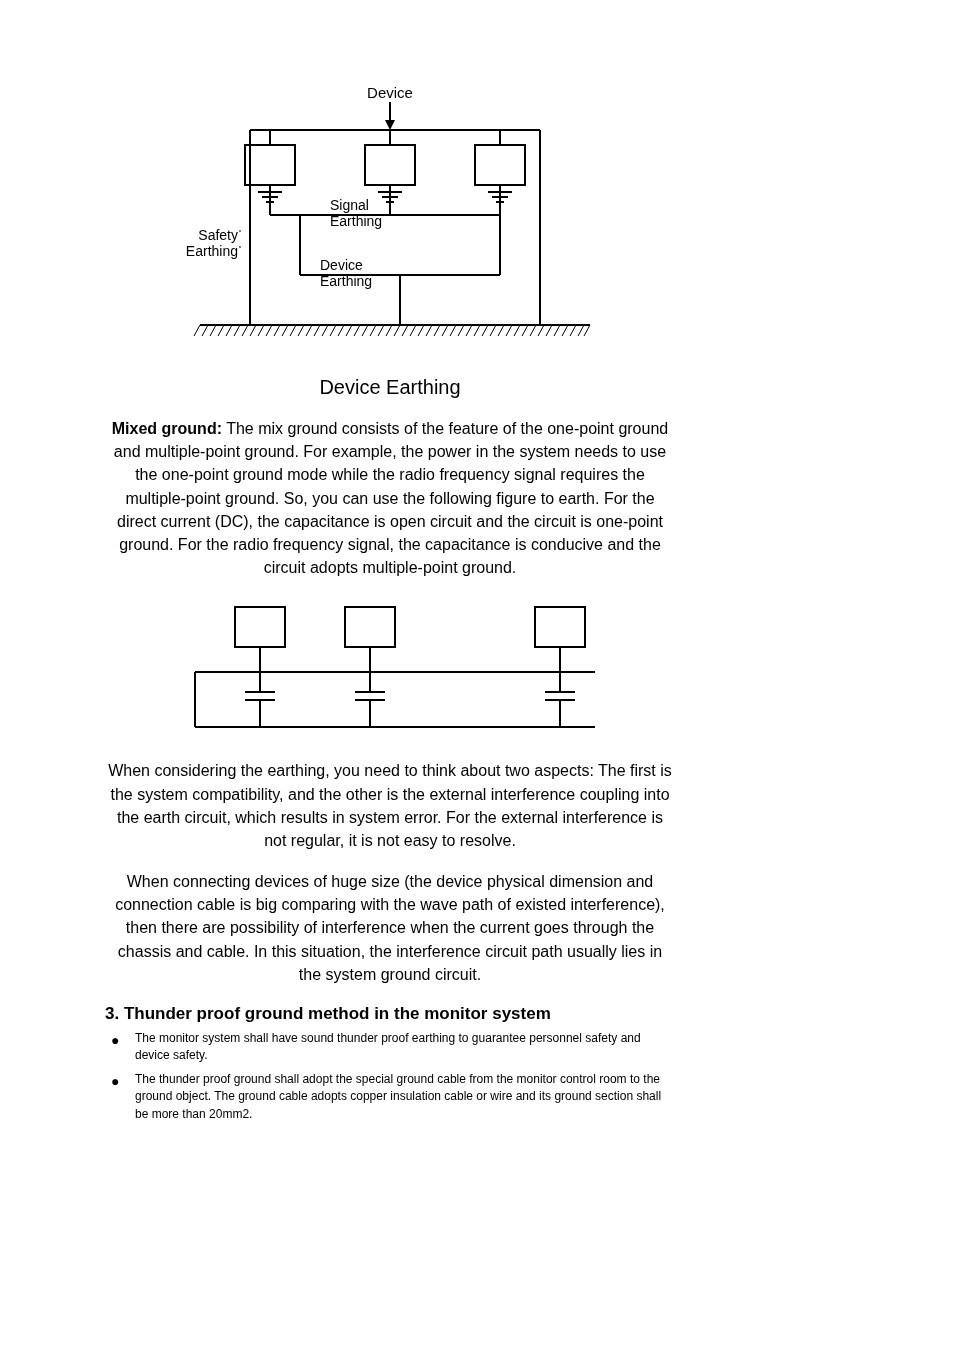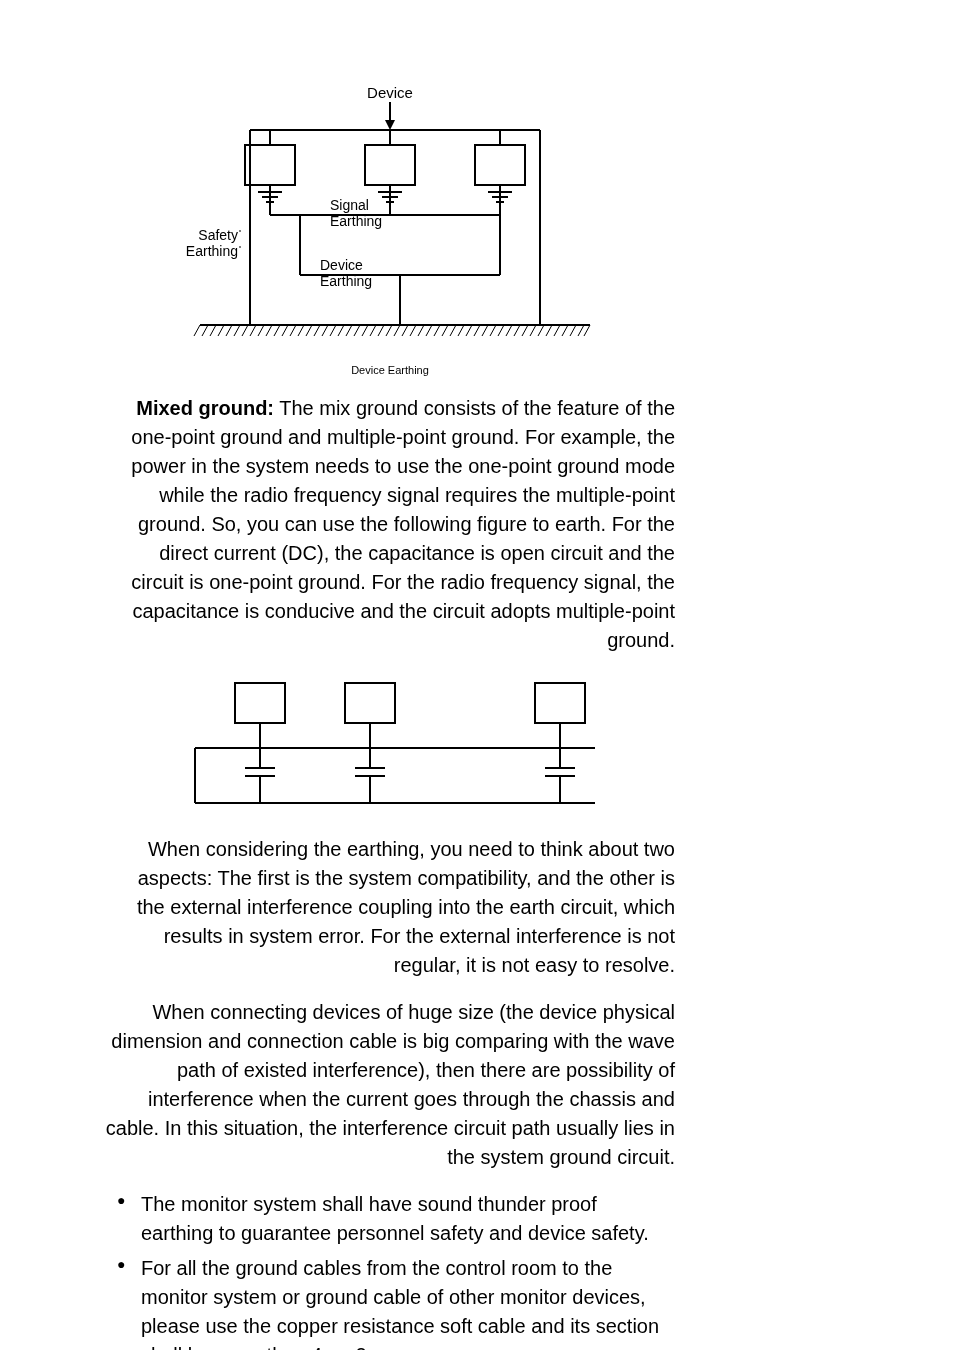"Device Earthing" .figure-caption { font-size: 11px -> 20px; margin-top: 0 -> 12px }
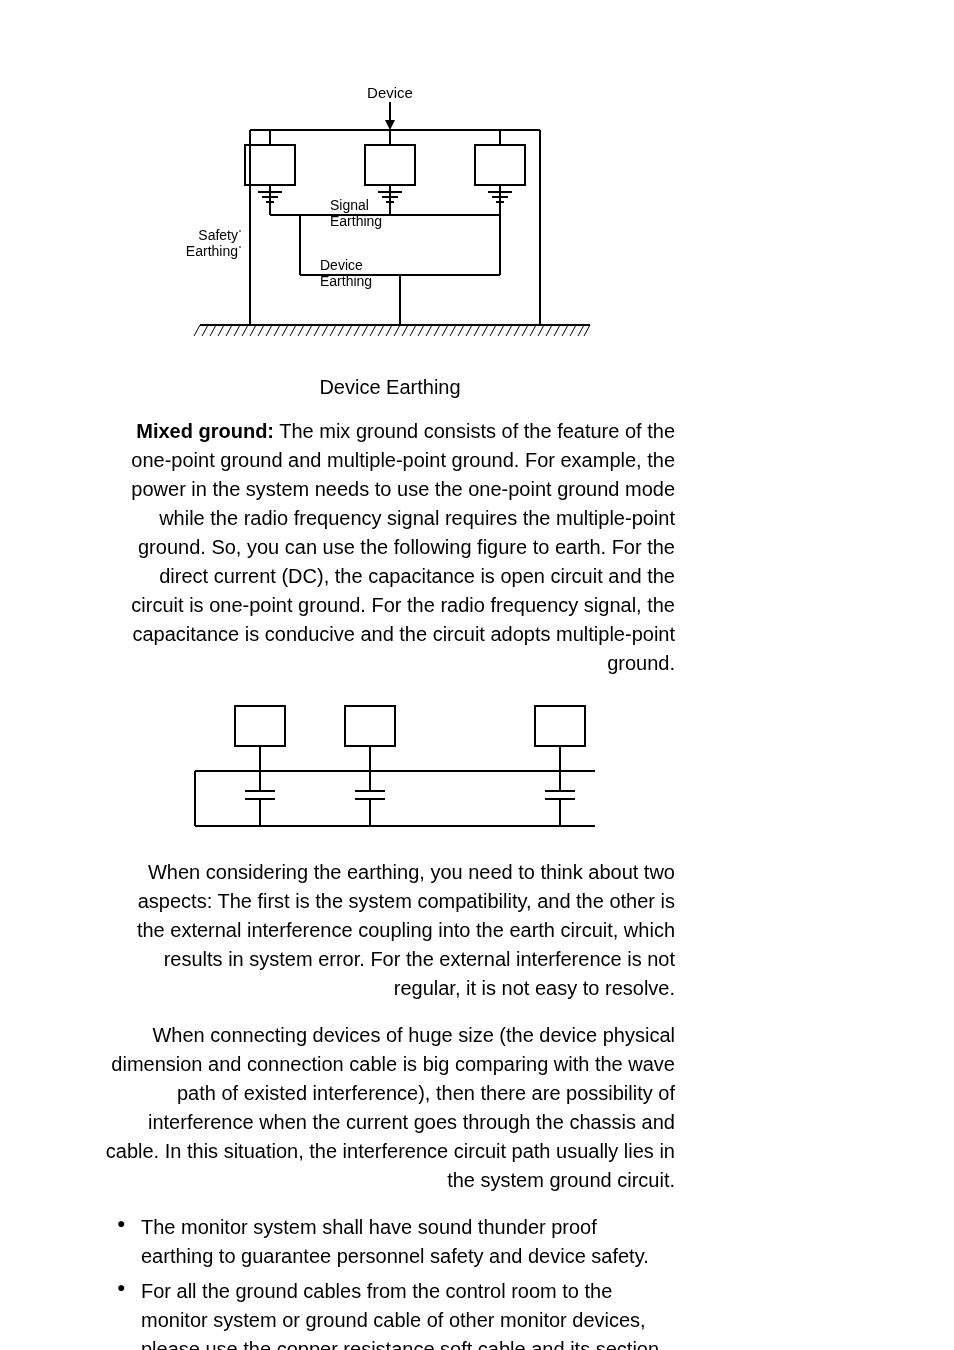"Mixed ground: The mix ground" p.paragraph { font-size: 20px -> 16px; text-align: right -> center }
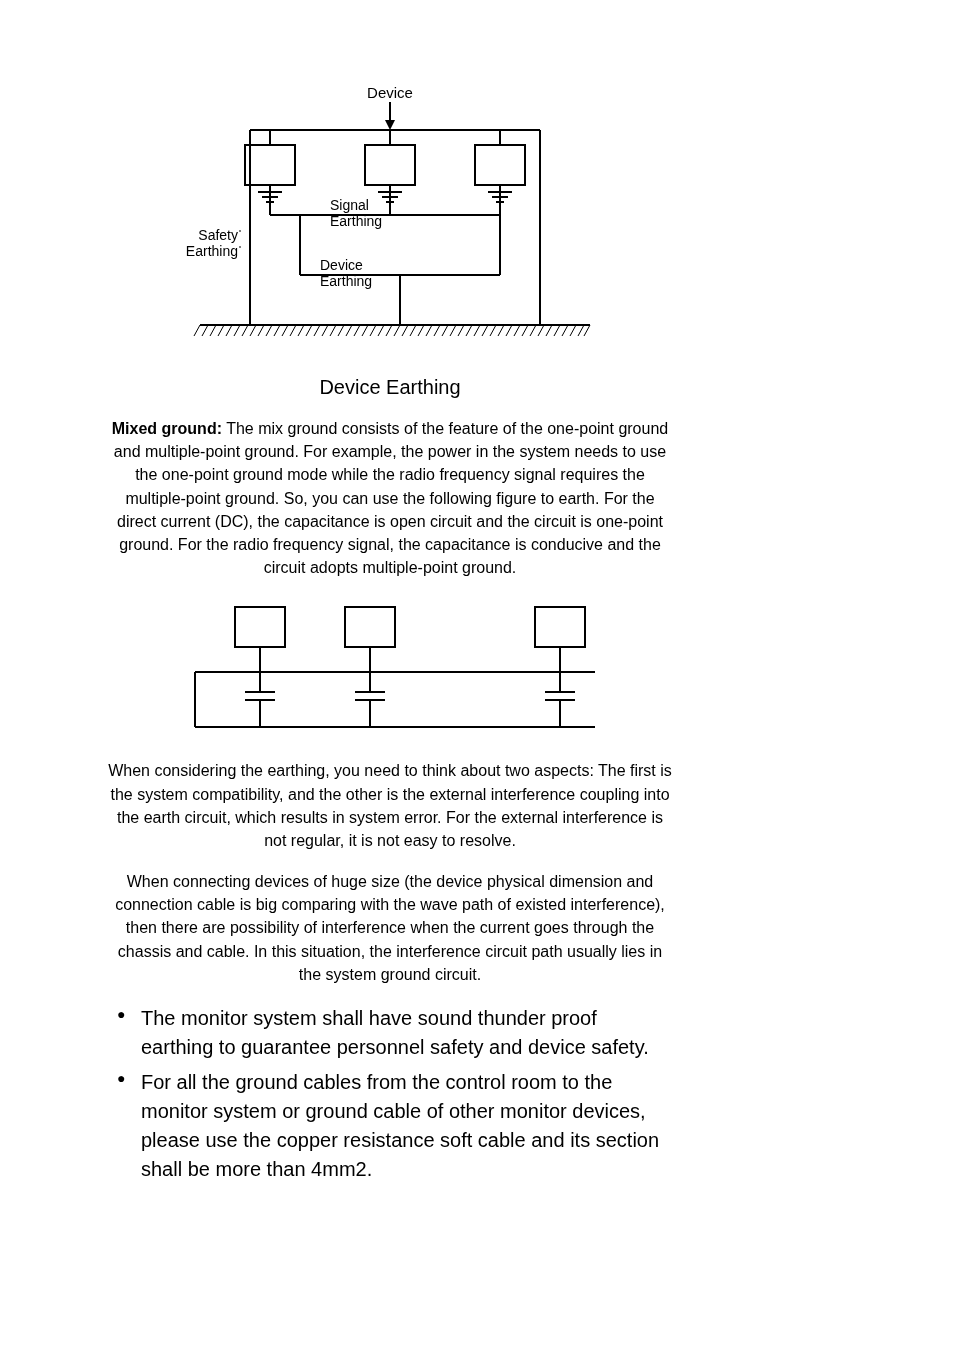"3. Thunder proof ground method" h3.section-title { html: none -> <h3>3. Thunder proof ground method in the monitor system</h3> }
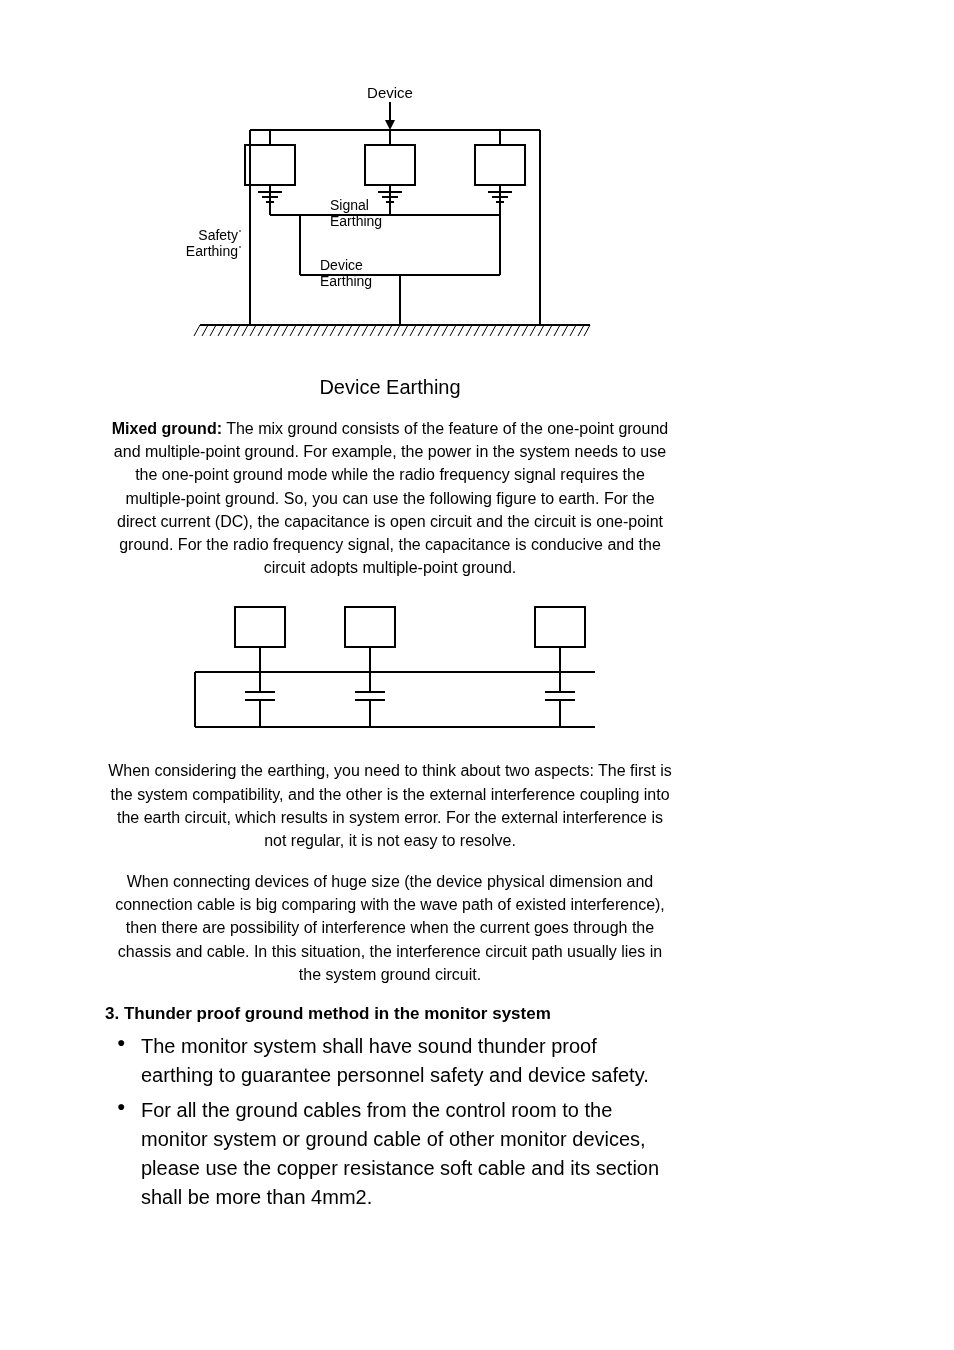"The monitor system shall have" ul.bullets { font-size: 20px -> 12px; margin: 8px -> 2px }
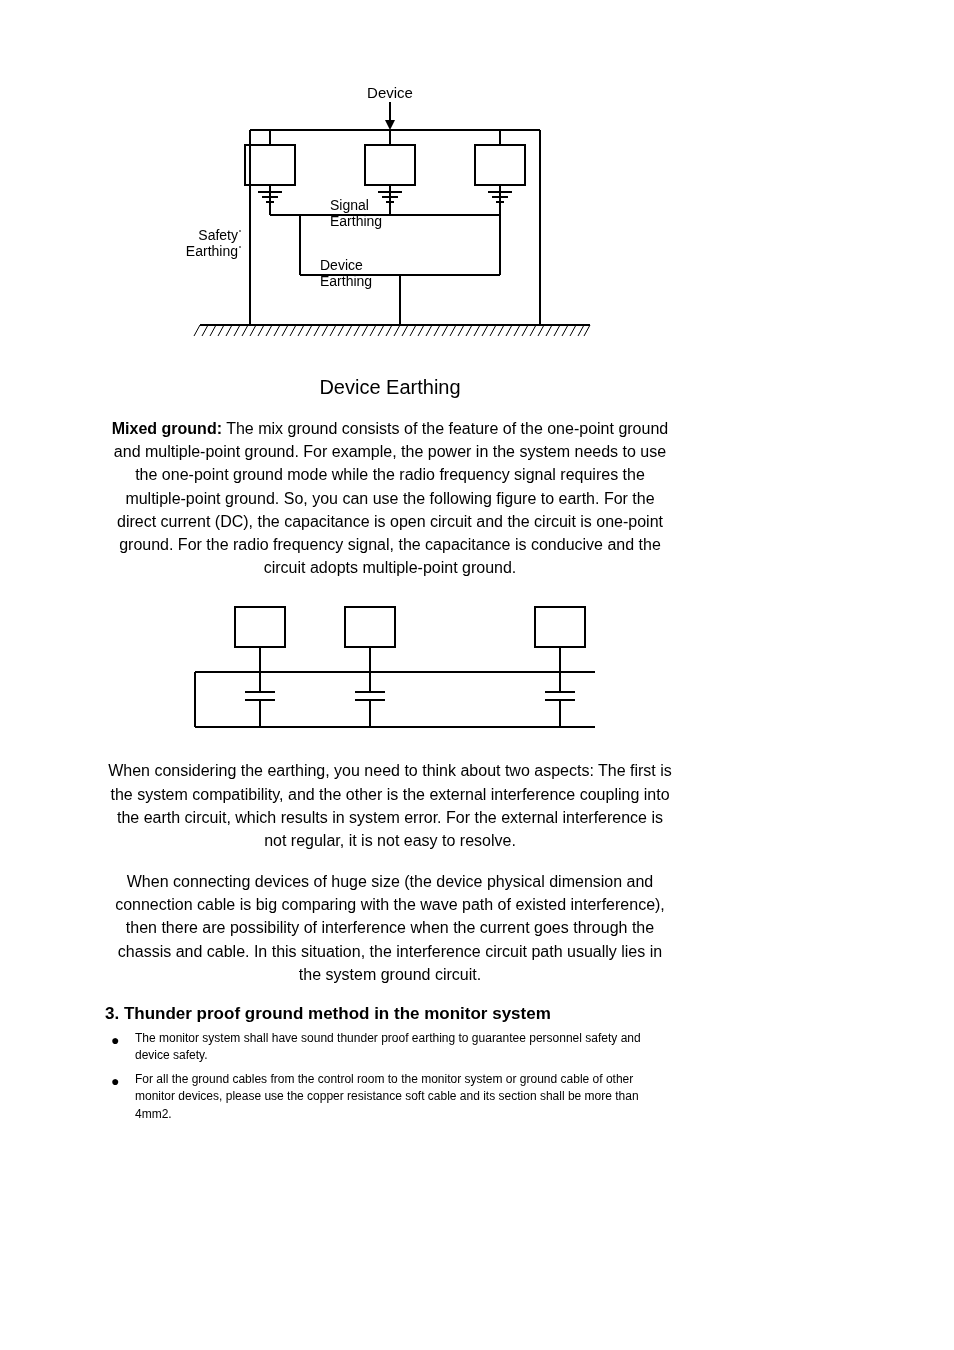"The thunder proof ground shall" li { html: none -> <li>The thunder proof ground shall adopt the special ground cable from the monitor control room to the ground object. The ground cable adopts copper insulation cable or wire and its ground section shall be more than 20mm2.</li> }
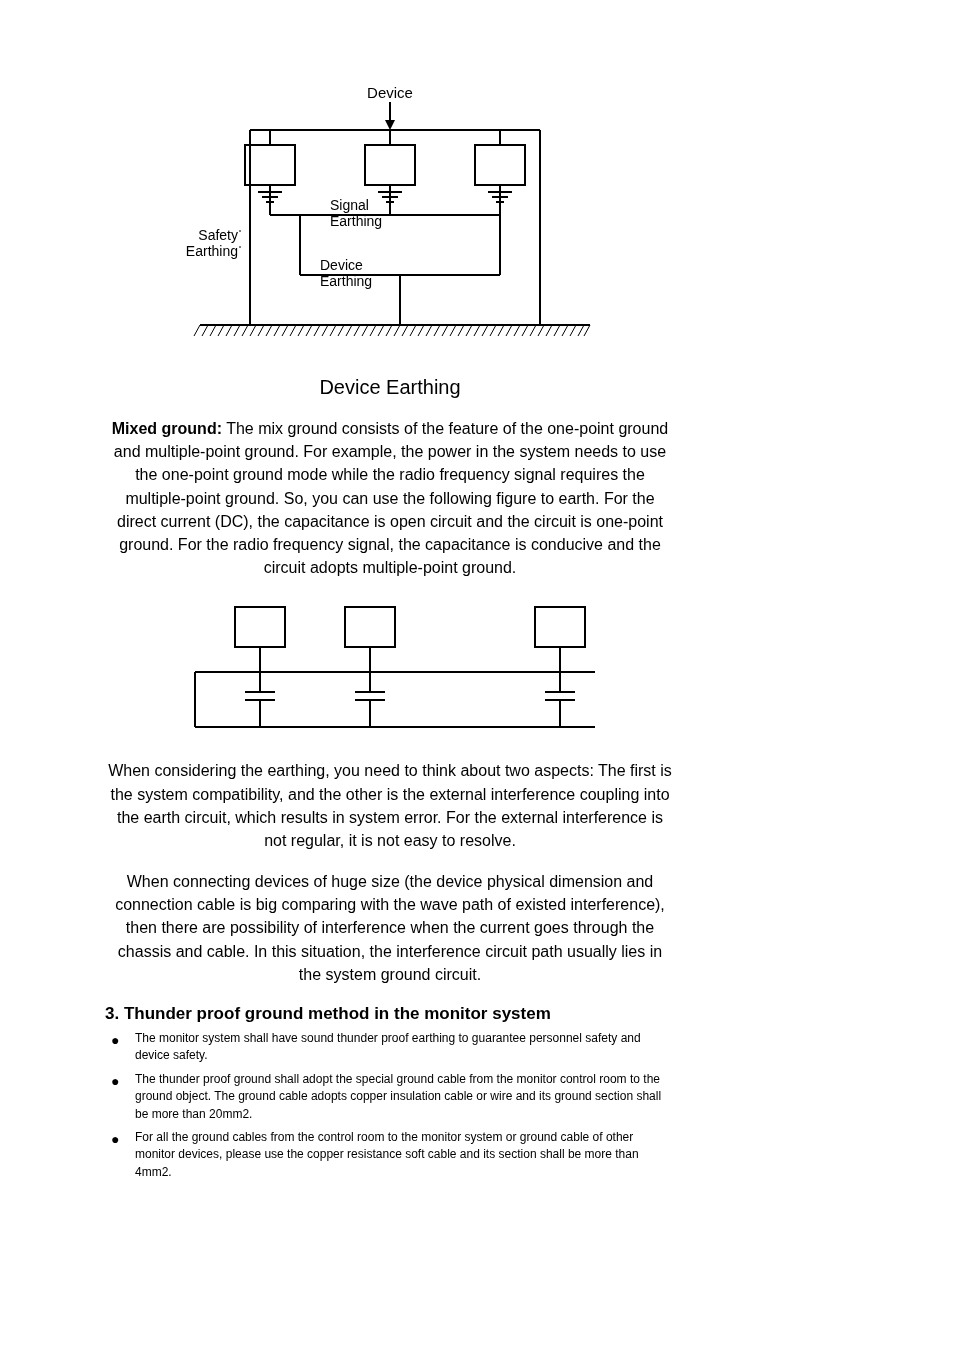"For all the ground cables" li { html: <li>For all the ground cables from the control room to the monitor system or ground cable of other monitor devices, please use the copper resistance soft cable and its section shall be more than 4mm2.</li> -> none }
